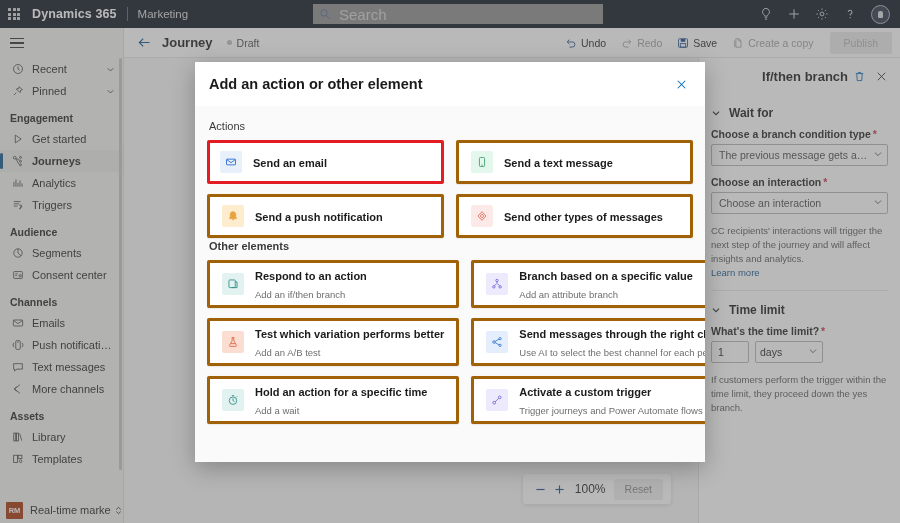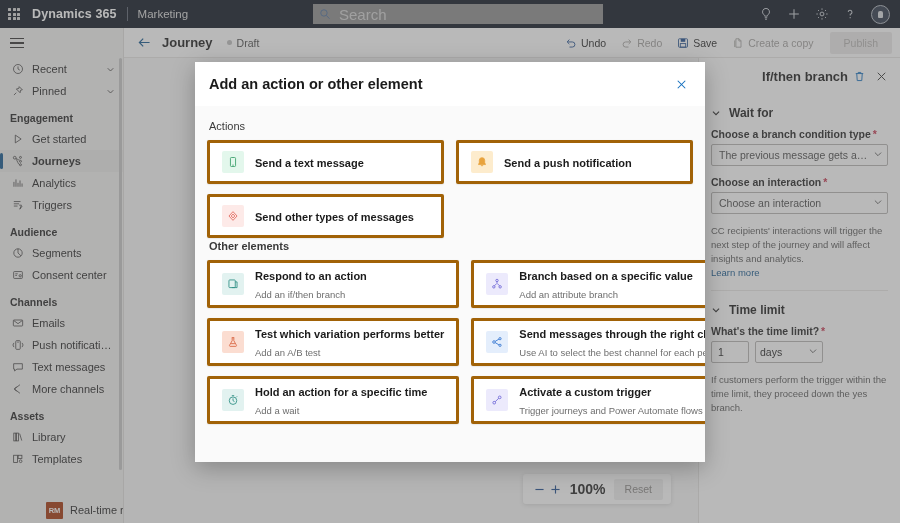"Send an email" div.card { html: none -> <div> <span> <svg> <rect></rect> <path></path> </svg> </span> <span> <span>Send an email</span> </span> </div> }
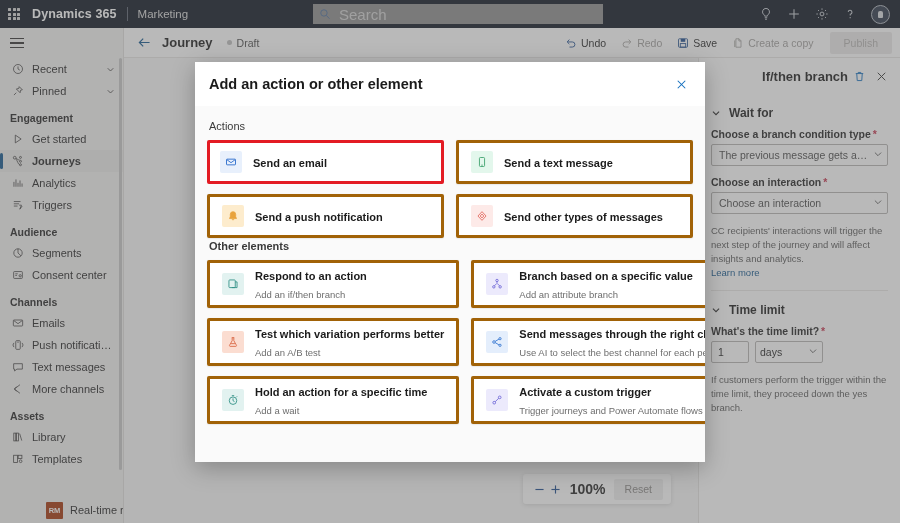"100%" #zoom-value { font-size: 14px -> 12px; font-weight: 700 -> 400 }
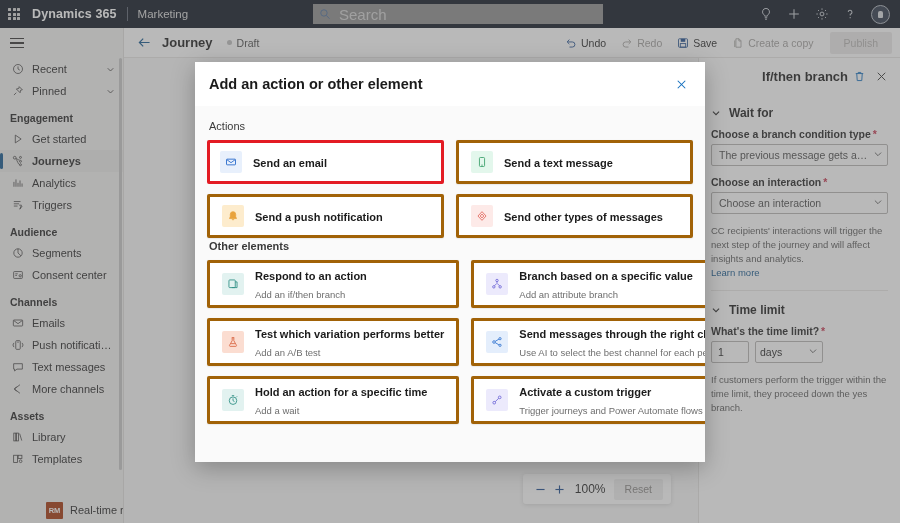"RM" #nav-footer { margin-left: 40px -> none }
